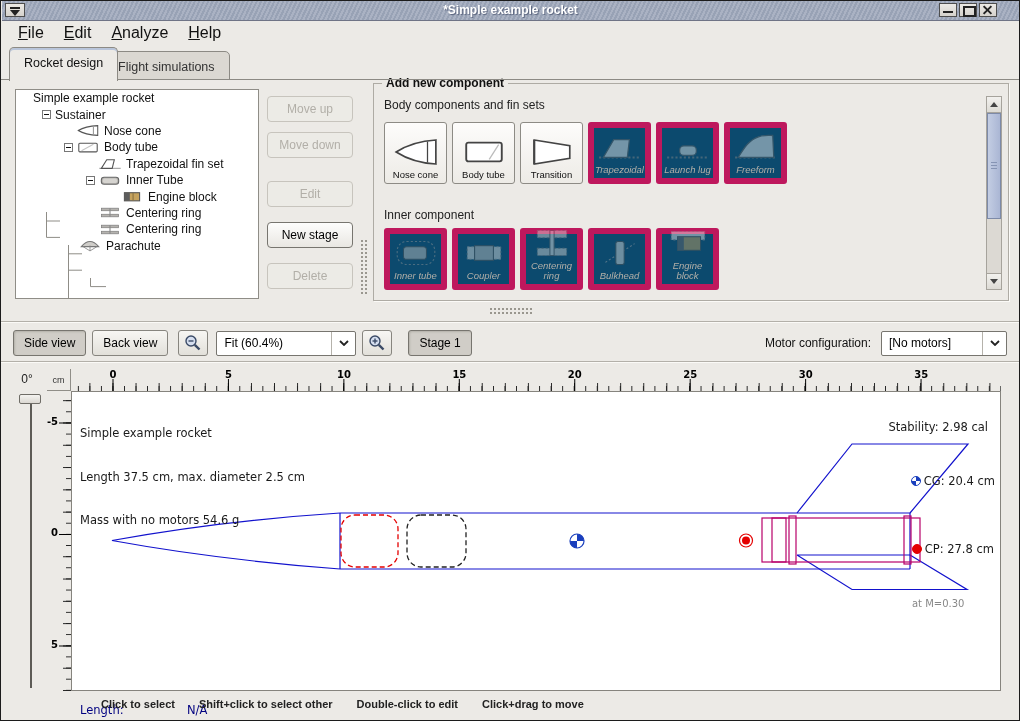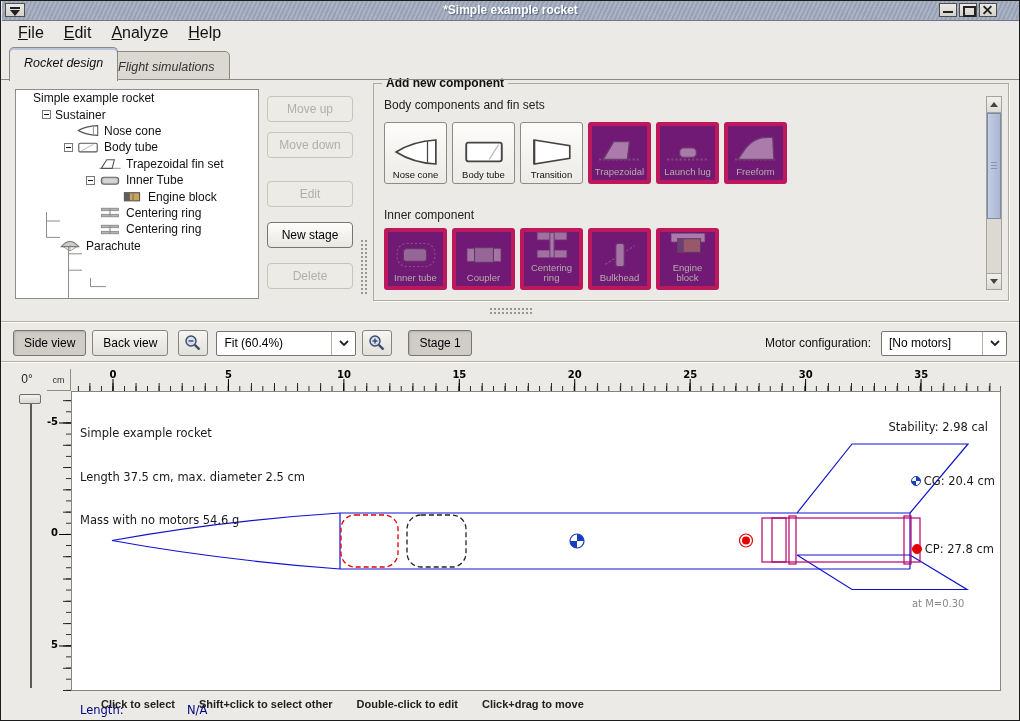"Rocket design" .tab { font-style: italic -> none }
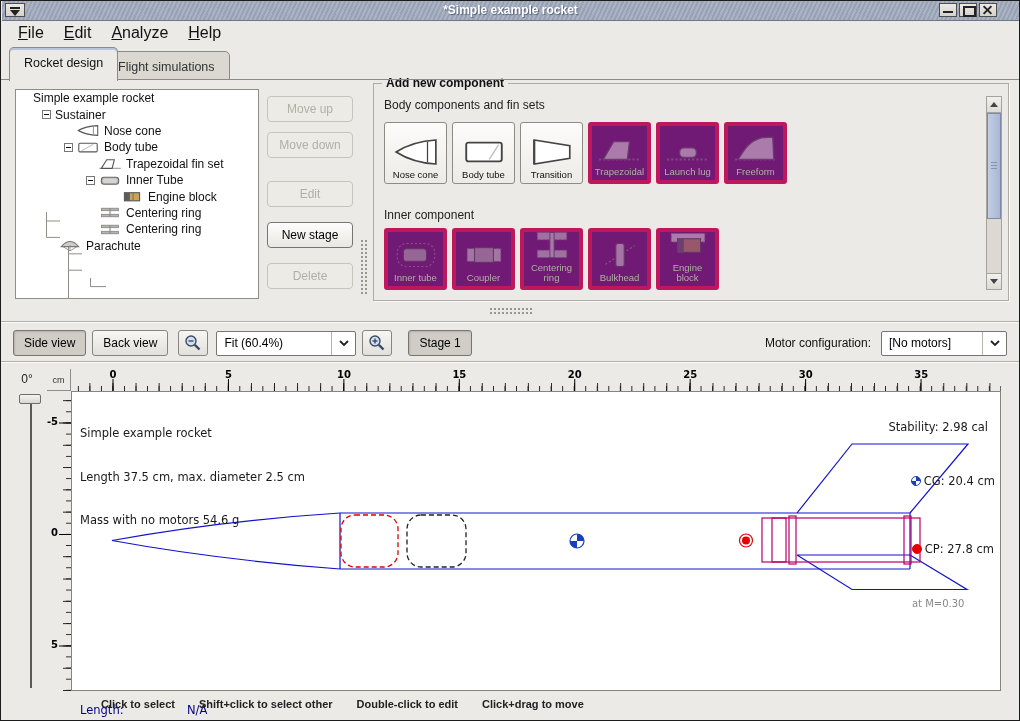"Trapezoidal" .comp-btn[data-state="disabled"] { background: #701a75 -> #0c4a6e; border: 4px solid #be185d -> 6px solid #be185d; font-style: none -> italic }
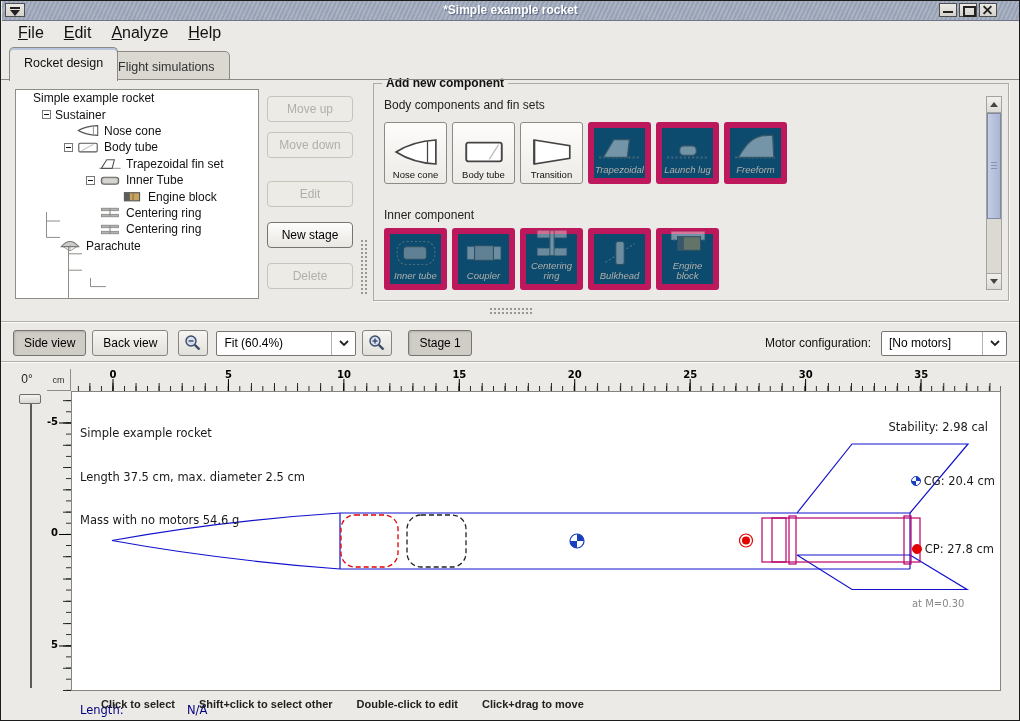"Parachute" div.tree-row { margin-left: none -> 20px }
